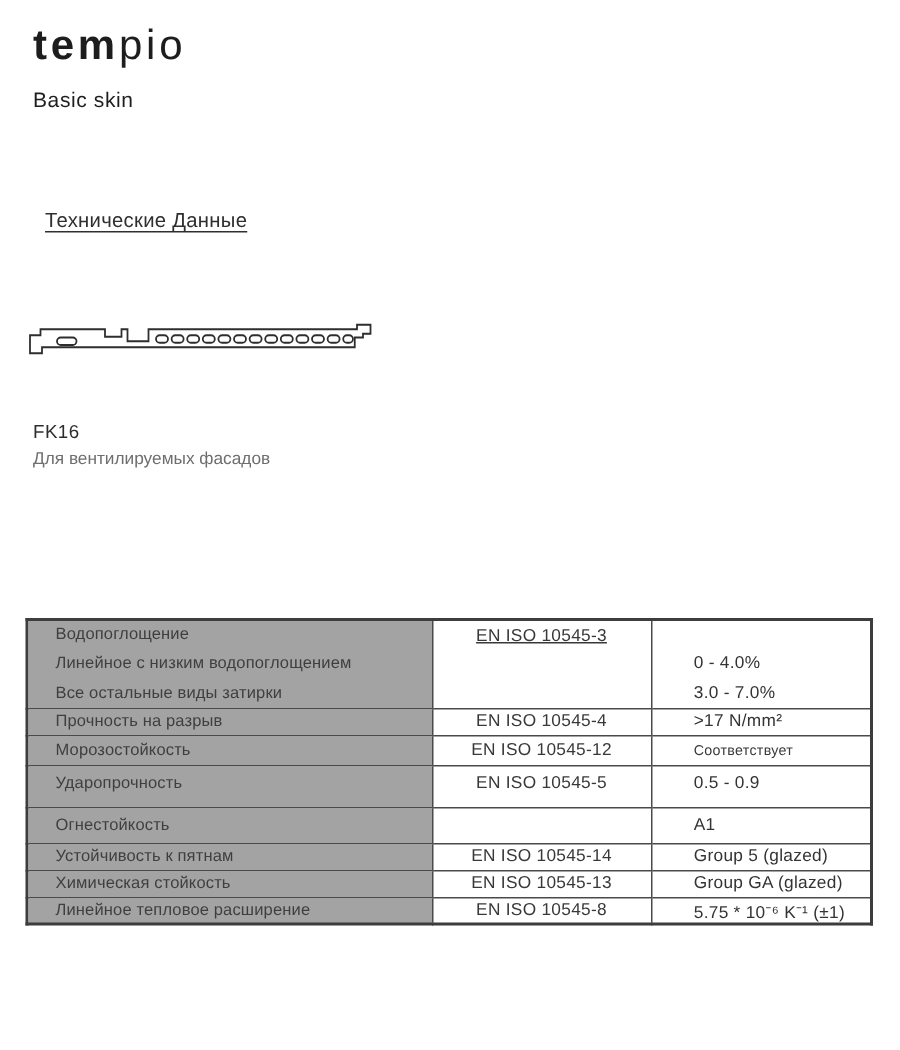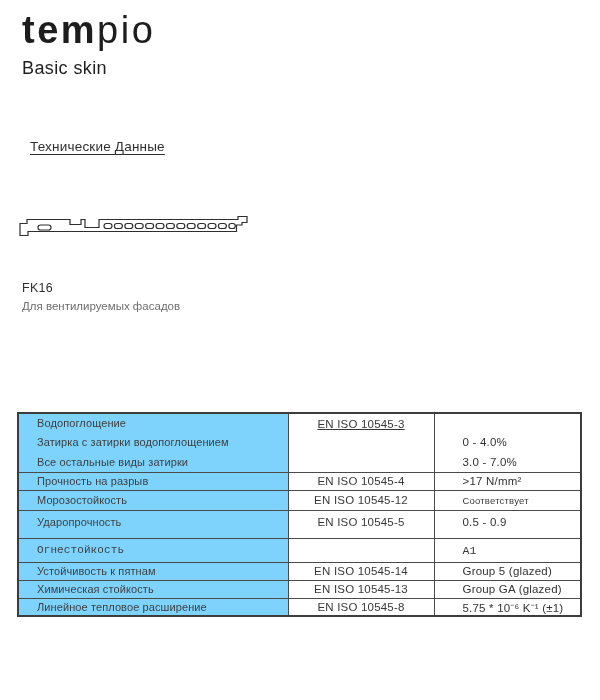"tempio" .logo { font-size: 38px -> 28px }
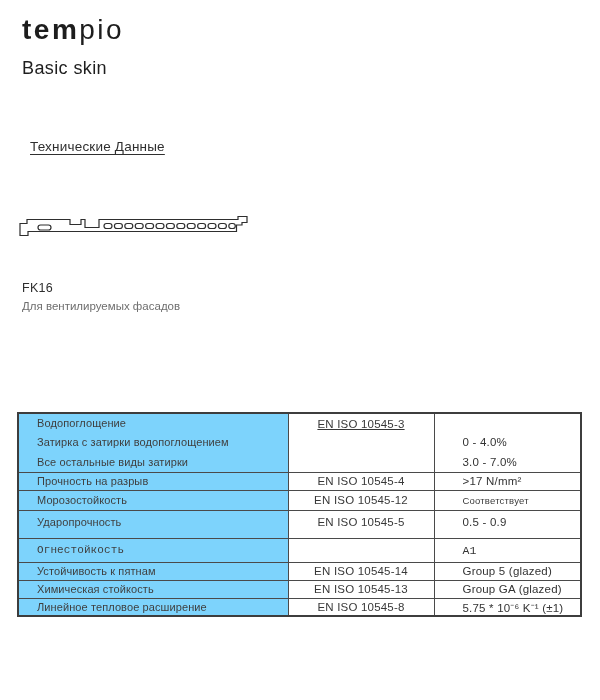"Basic skin" .product-name { font-size: 18px -> 14px }
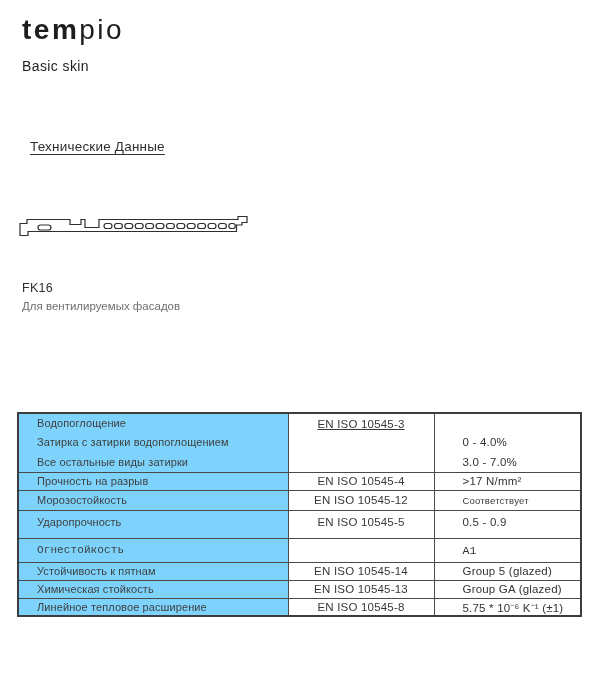"Водопоглощение" td.prop { background: #7dd3fc -> #a3a3a3 }
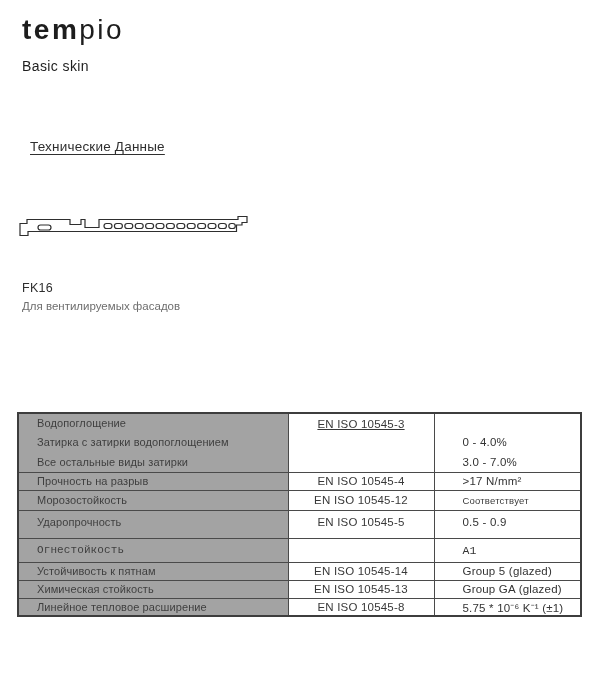"Затирка с затирки водопоглощением" div.line { text: Затирка с затирки -> Линейное с низким }
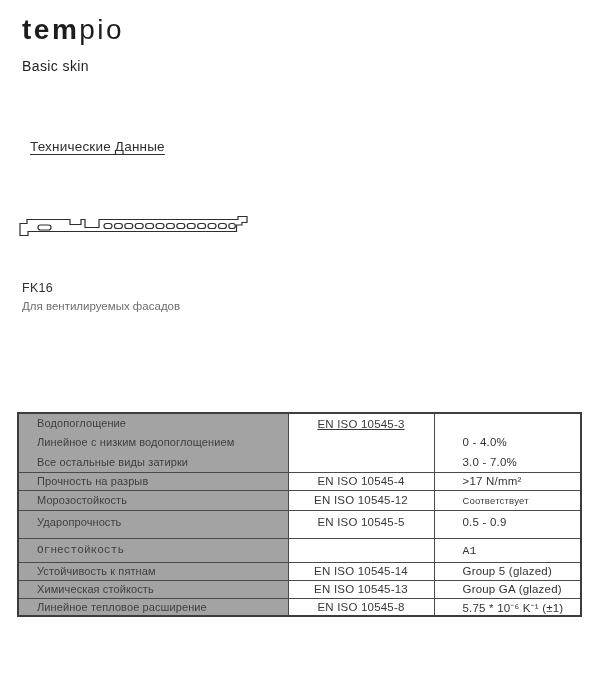"Огнестойкость" tr.r6 { font-family: Liberation Mono, monospace -> none }
